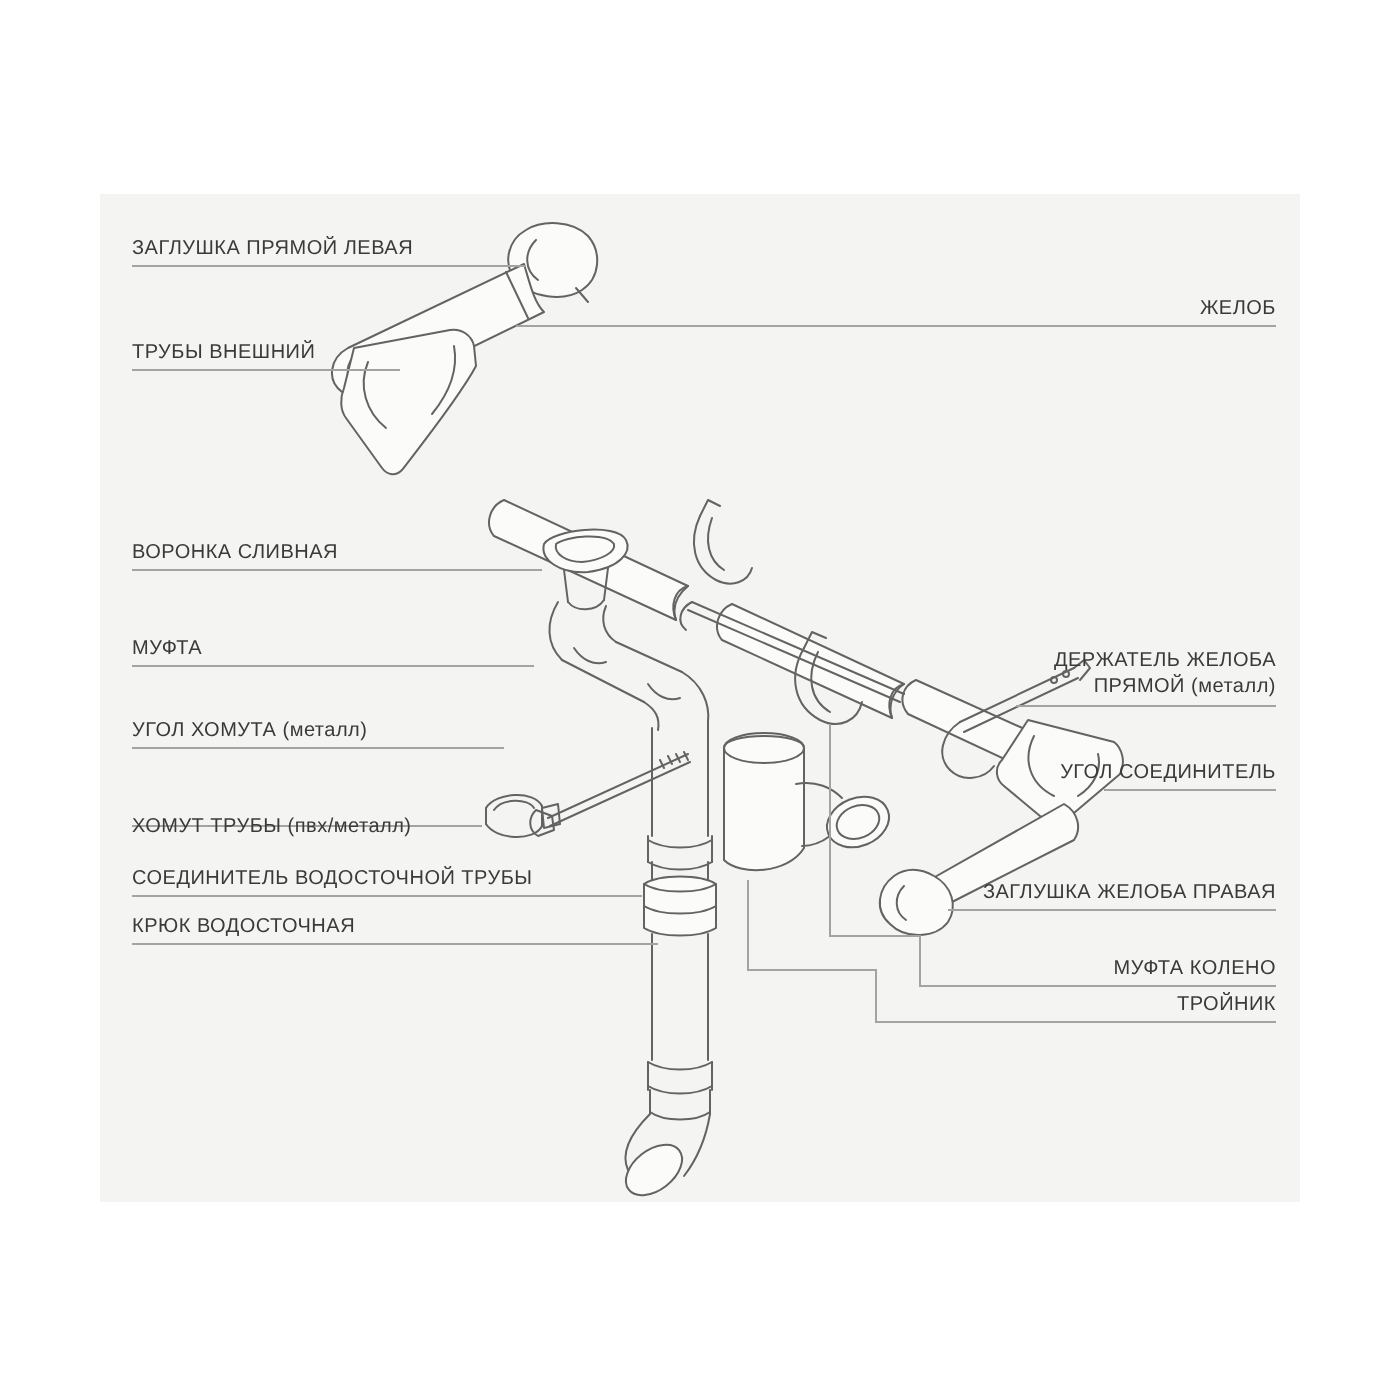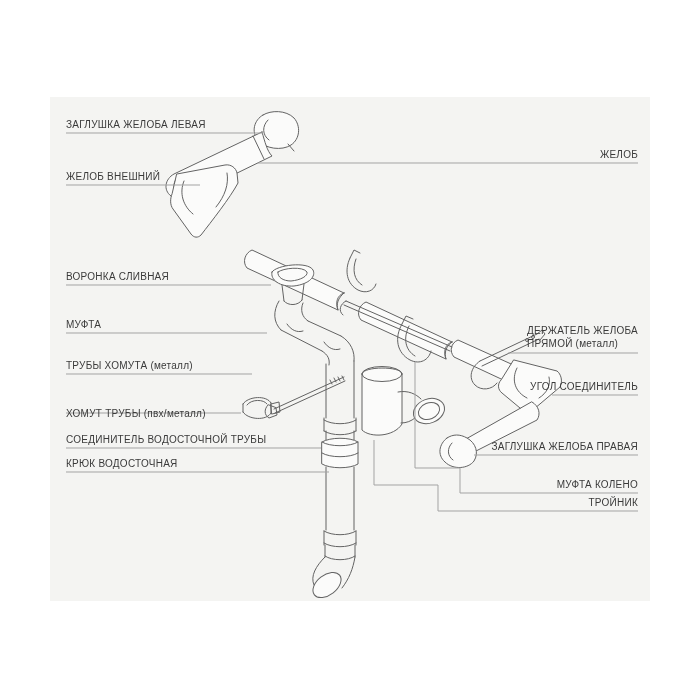"ЗАГЛУШКА ЖЕЛОБА ЛЕВАЯ" div.lbl { text: ЖЕЛОБА -> ПРЯМОЙ }
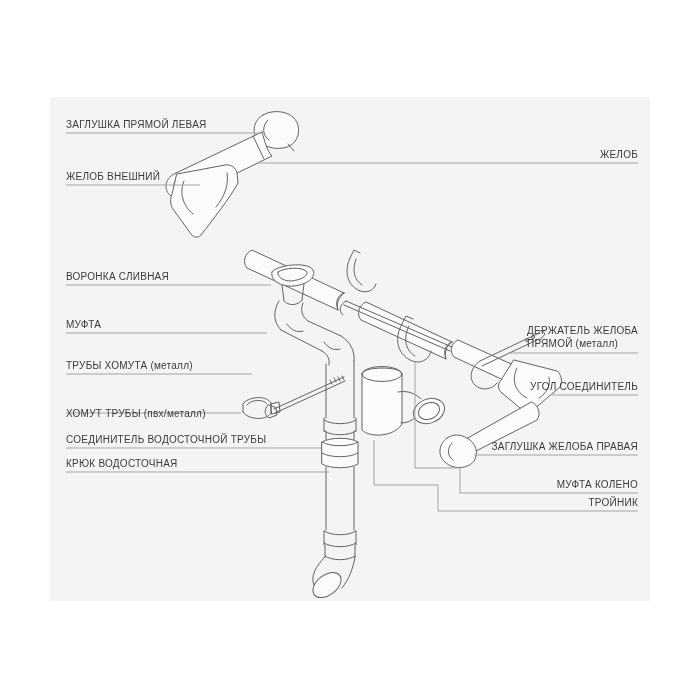"ЖЕЛОБ" .lbl.right { text-align: left -> right }
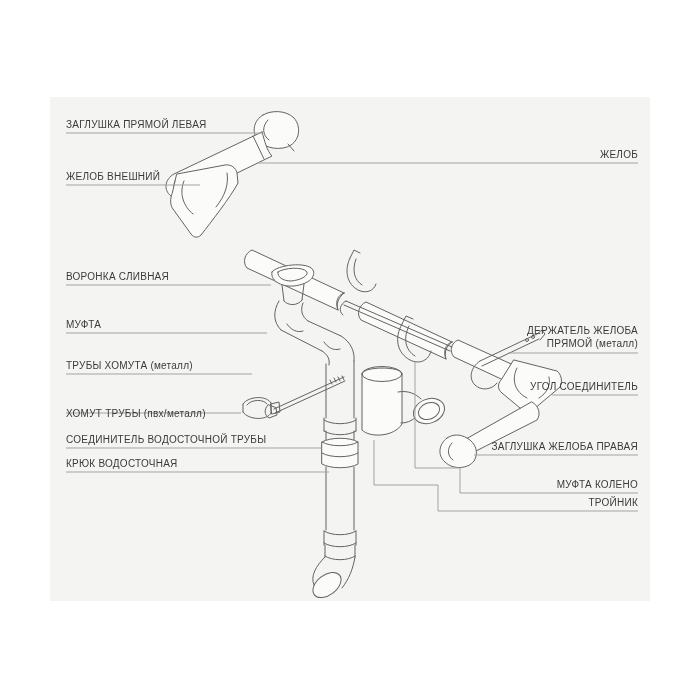"ЖЕЛОБ ВНЕШНИЙ" div.lbl { text: ЖЕЛОБ -> ТРУБЫ }
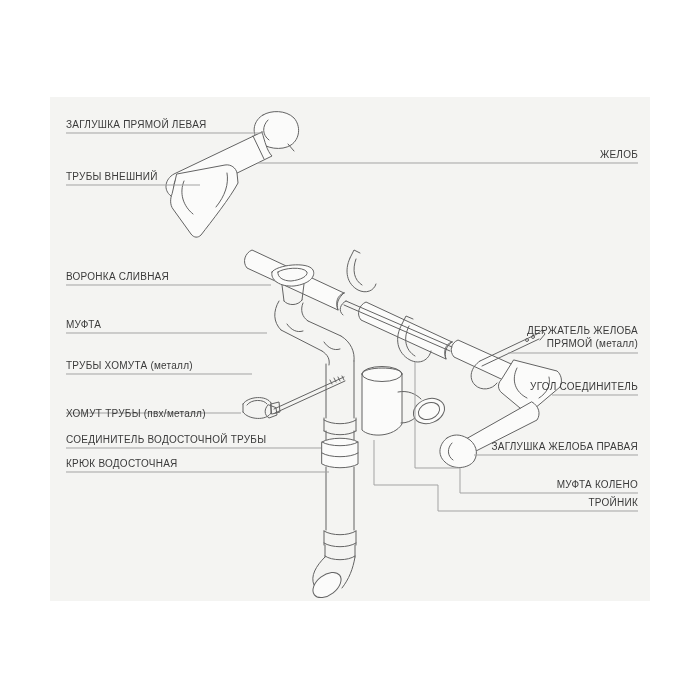"ТРУБЫ ХОМУТА (металл)" div.lbl { text: ТРУБЫ -> УГОЛ }
